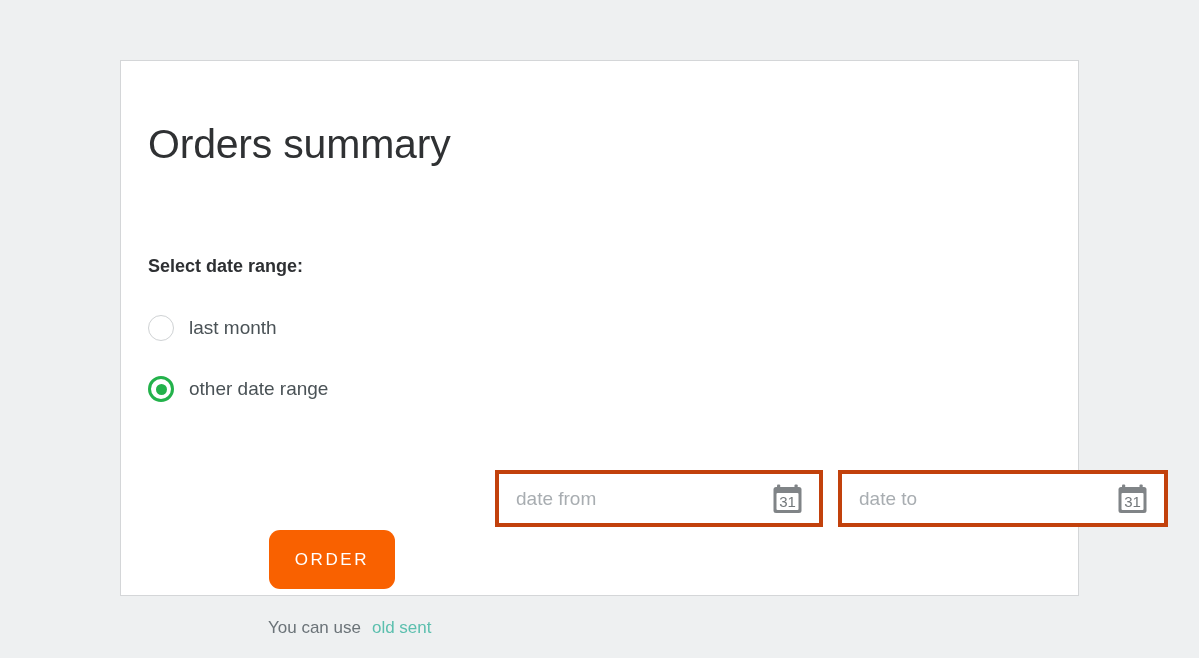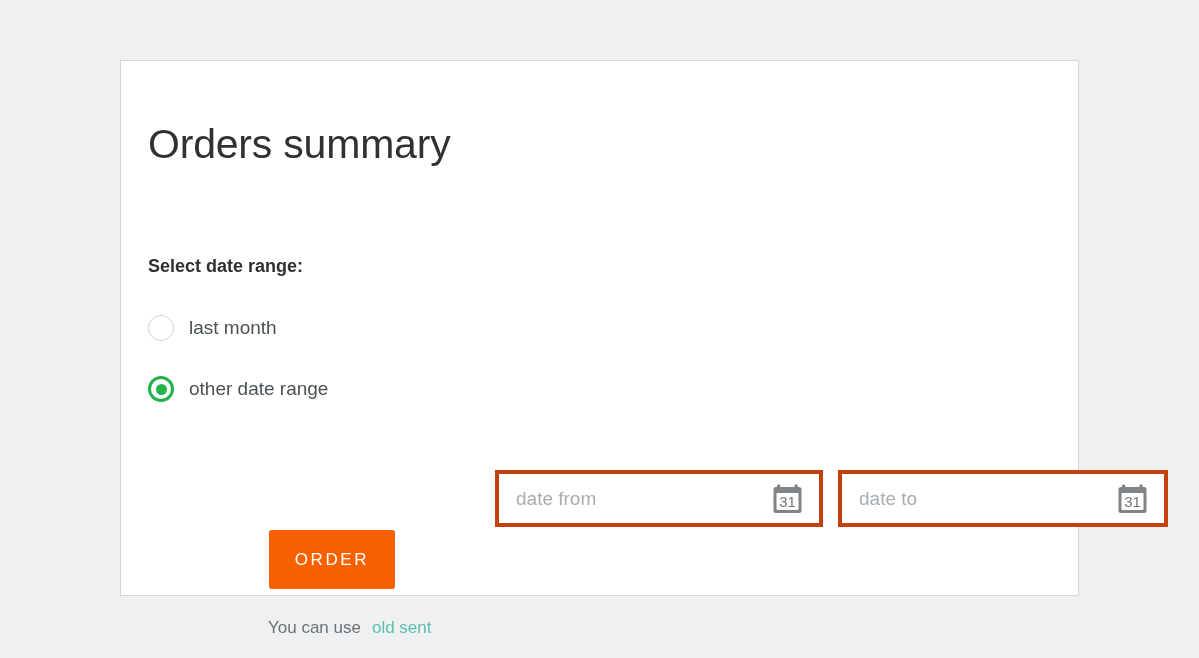"ORDER" .order-button { border-radius: 3px -> 11px }
